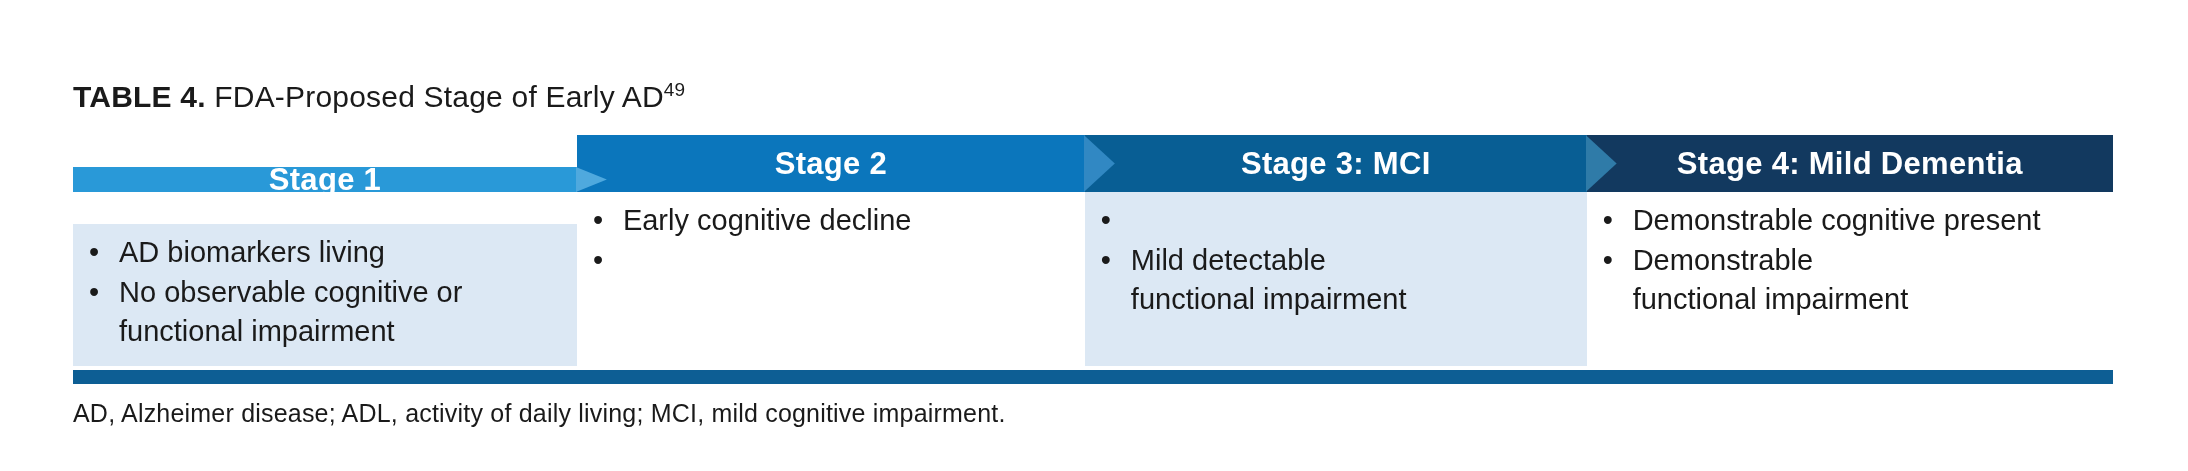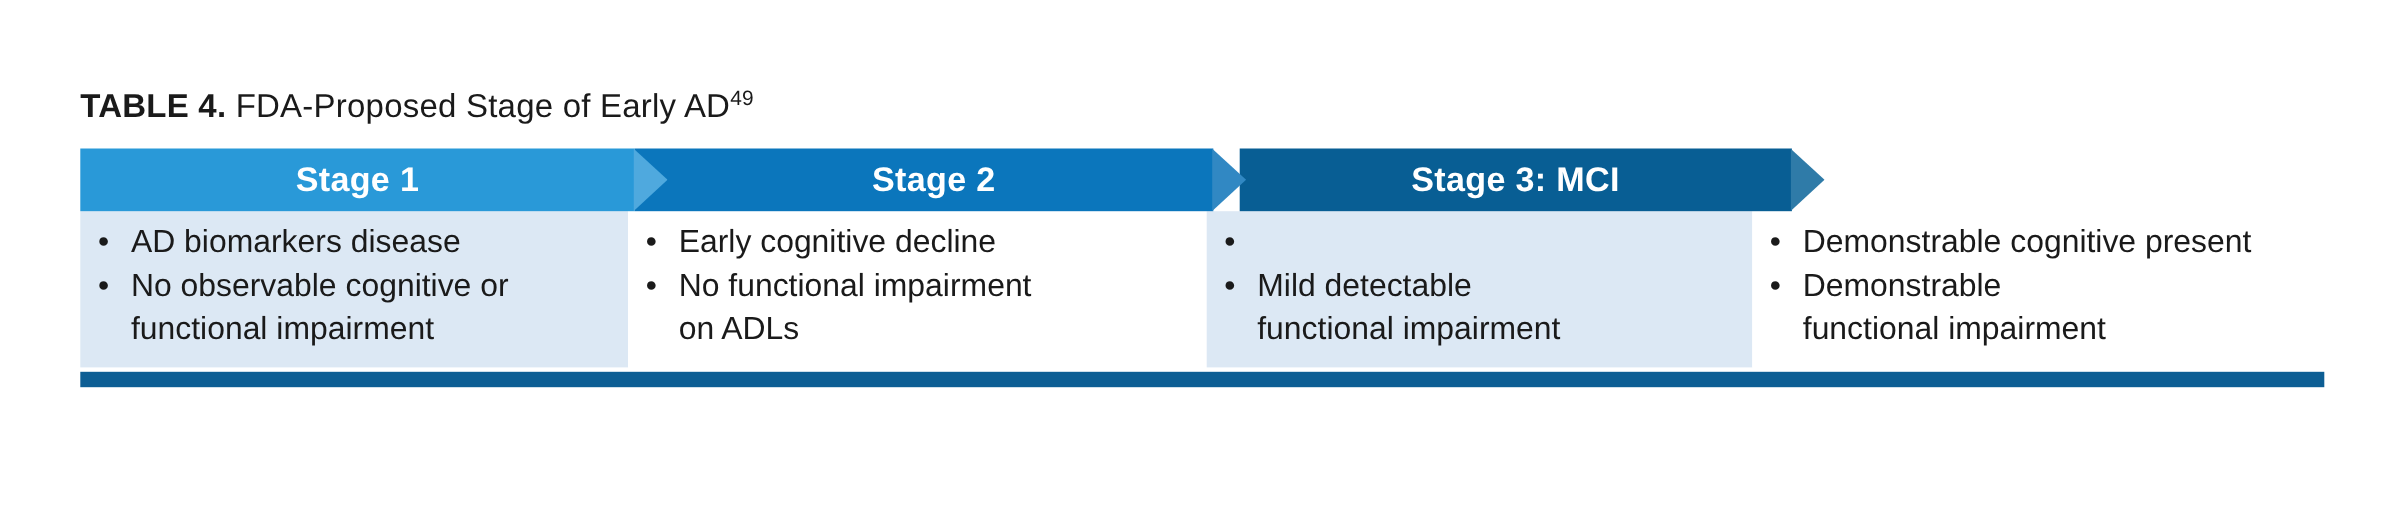"Stage 1" .c1 { margin-top: none -> 32px }
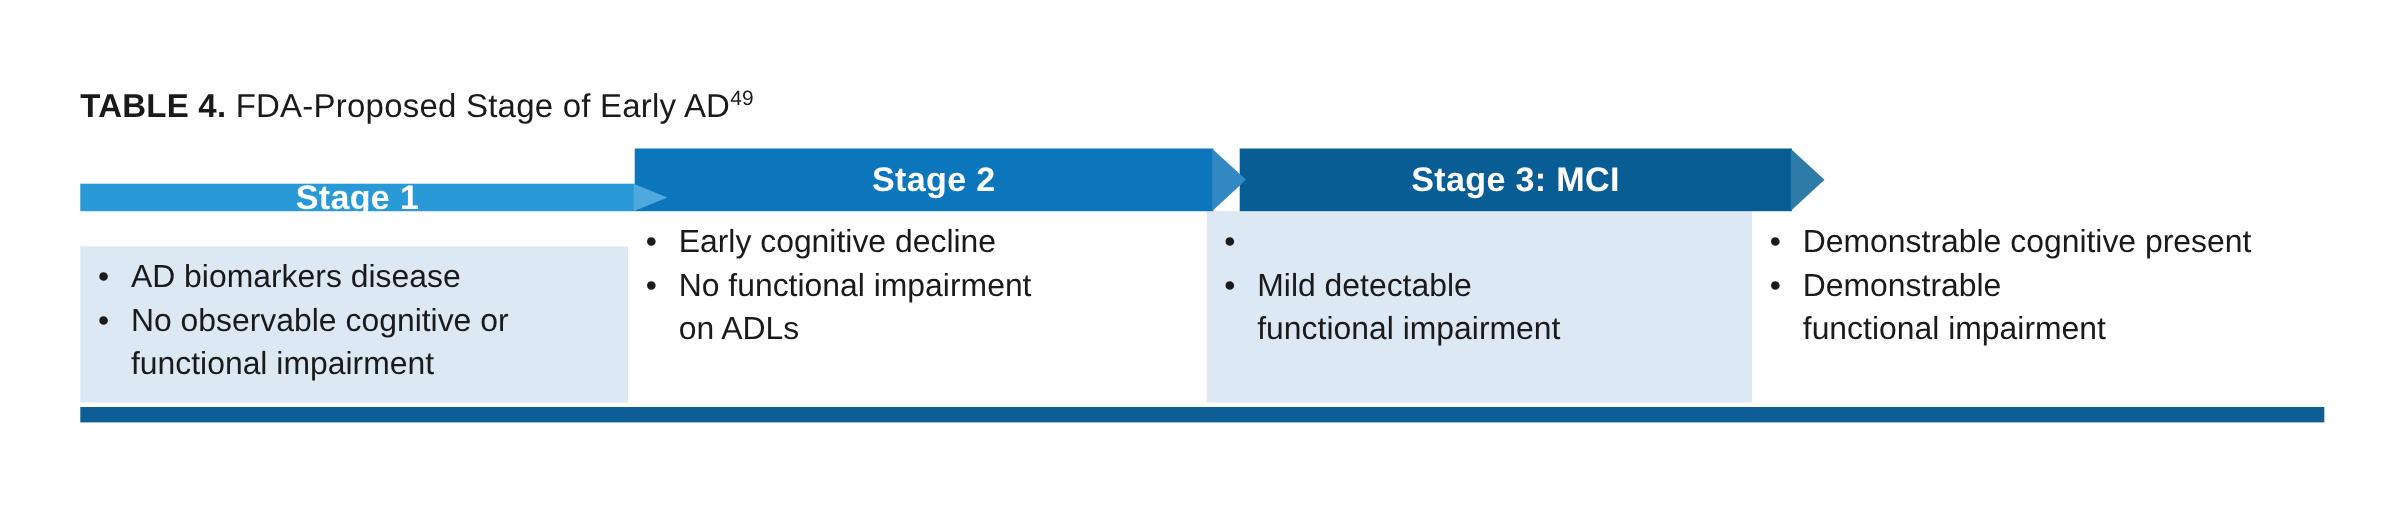"Stage 2" .c2 { padding-left: 18px -> none }
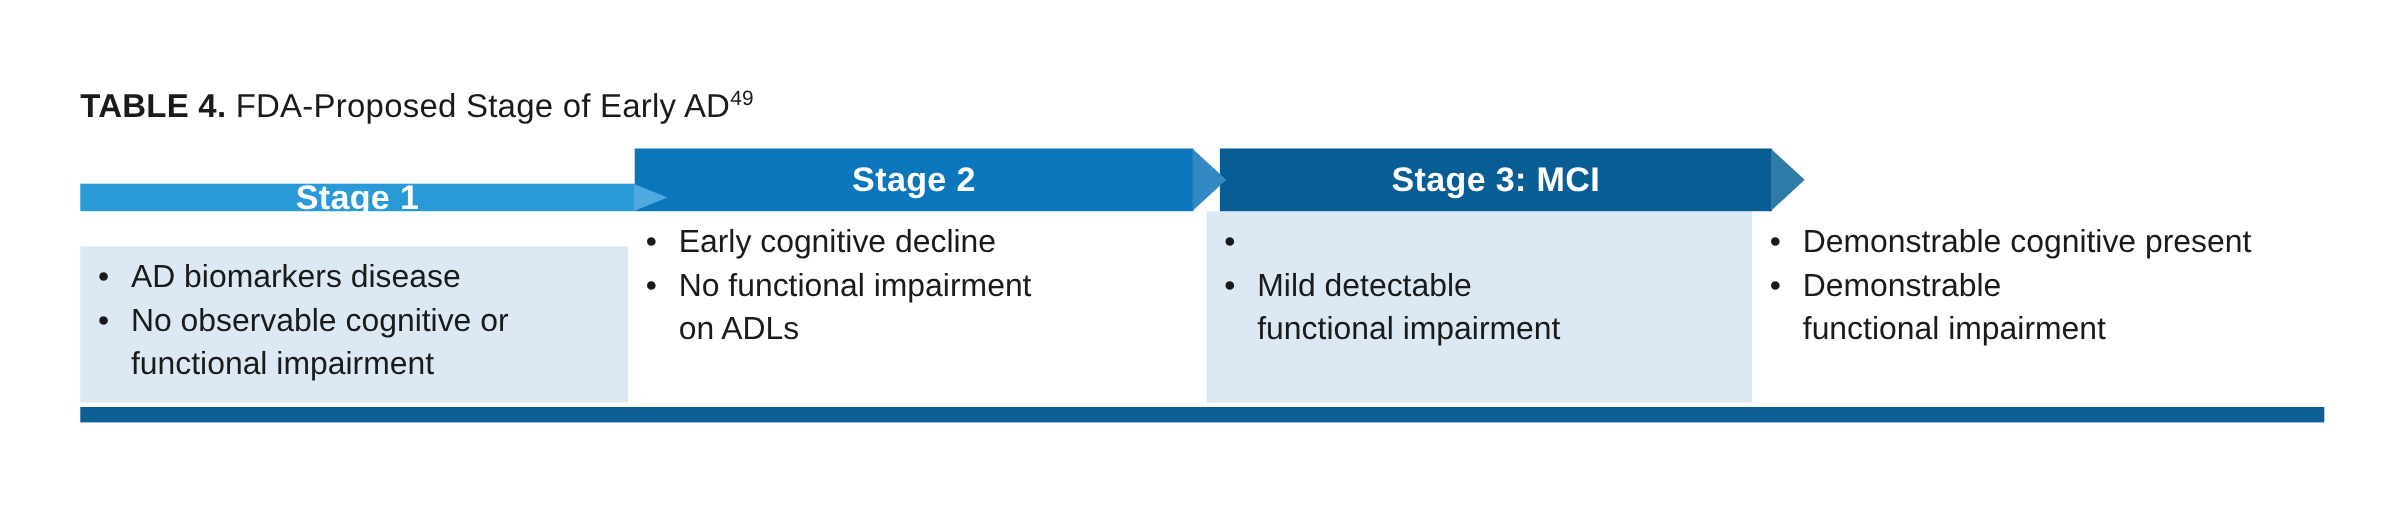"Stage 3: MCI" .c3 { margin-left: 24px -> none }
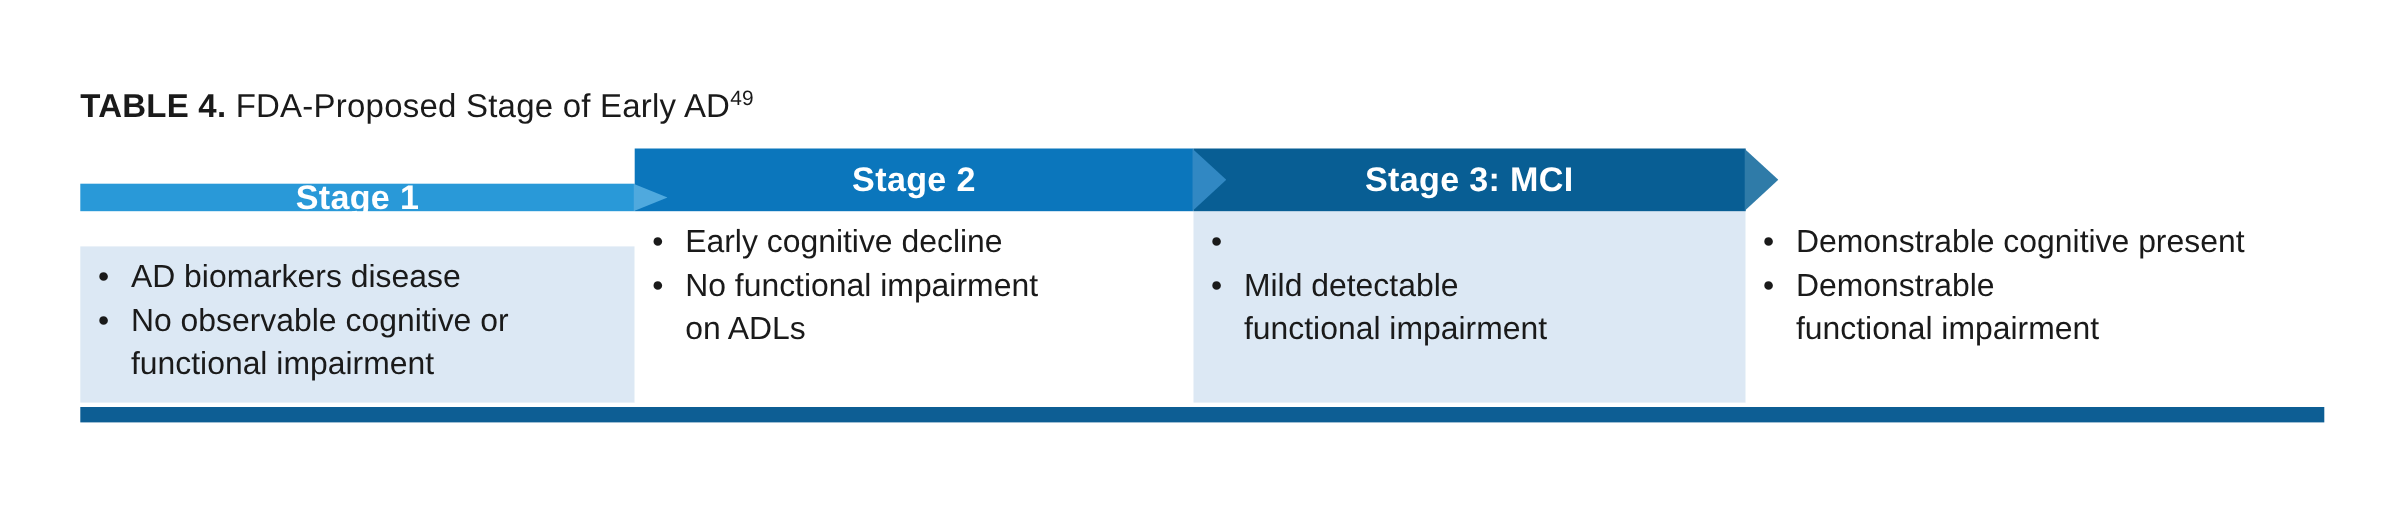"Stage 4: Mild Dementia" div.hcell { html: none -> <div> <span>Stage 4: Mild Dementia</span> </div> }
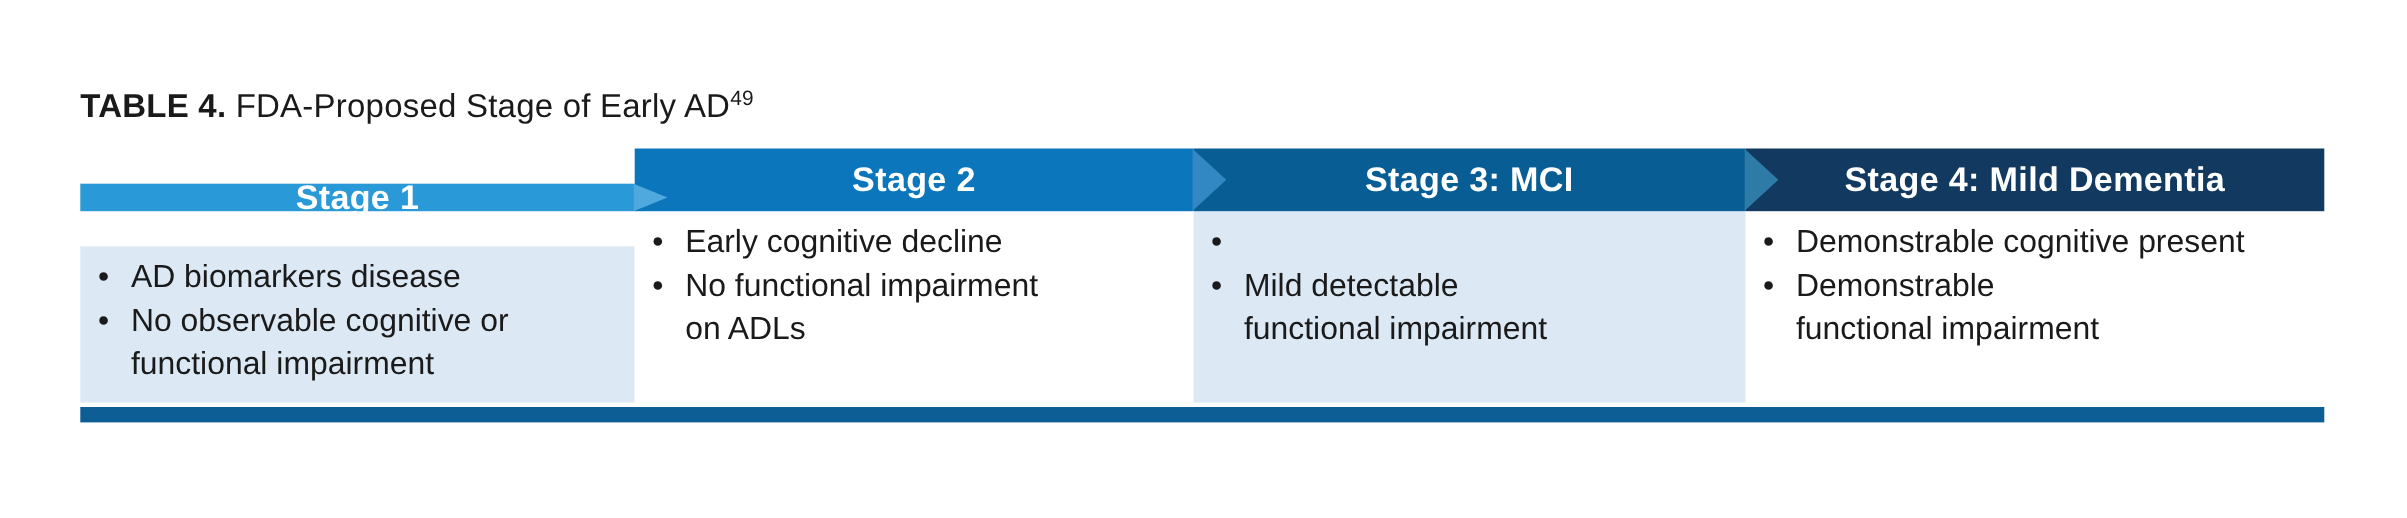"AD biomarkers disease" span.btext { text: disease -> living }
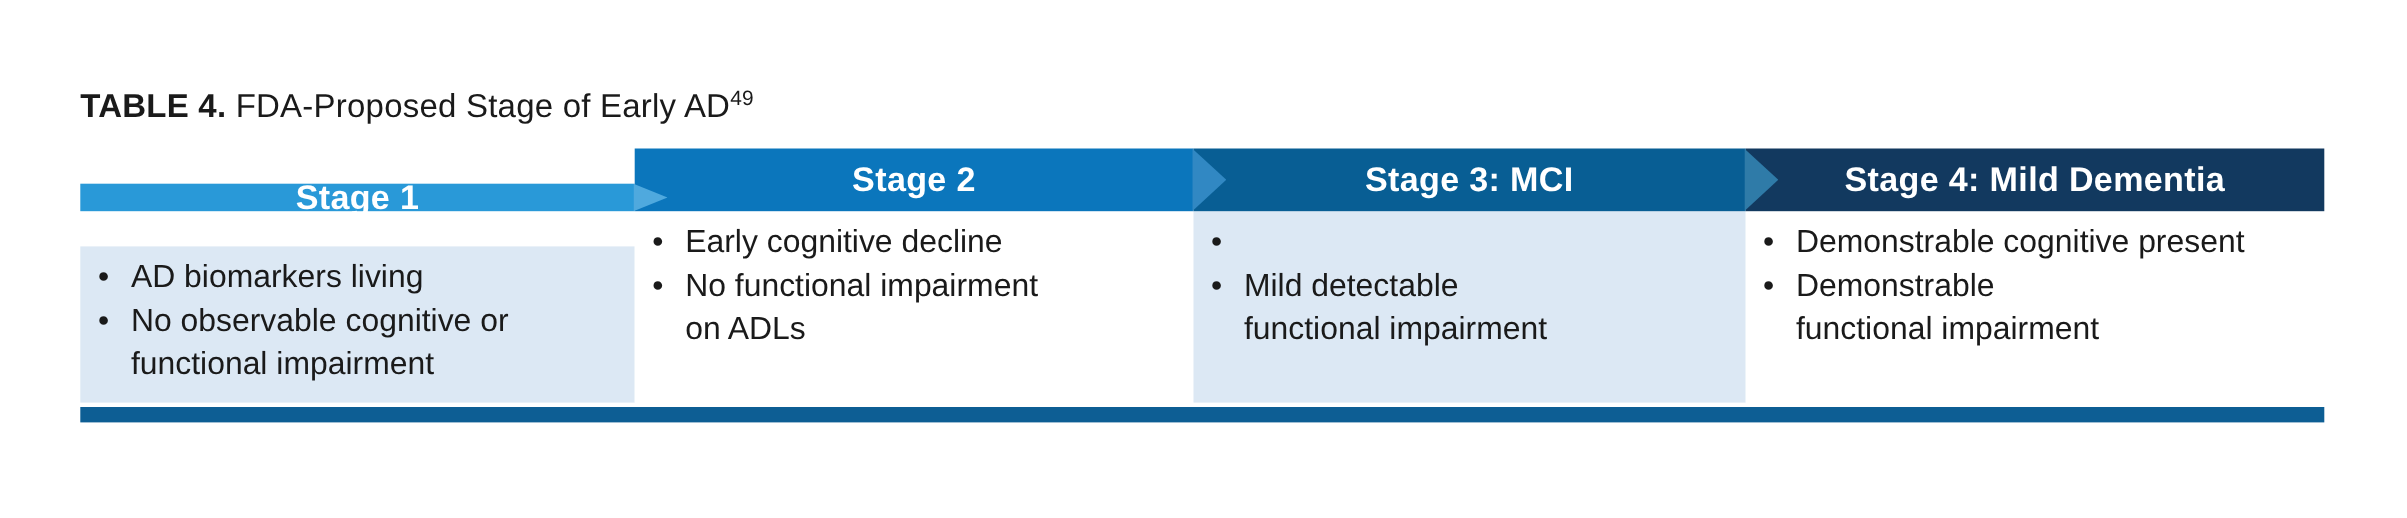"No functional impairment" span.btext { html: <span>No functional impairment on ADLs</span> -> none }
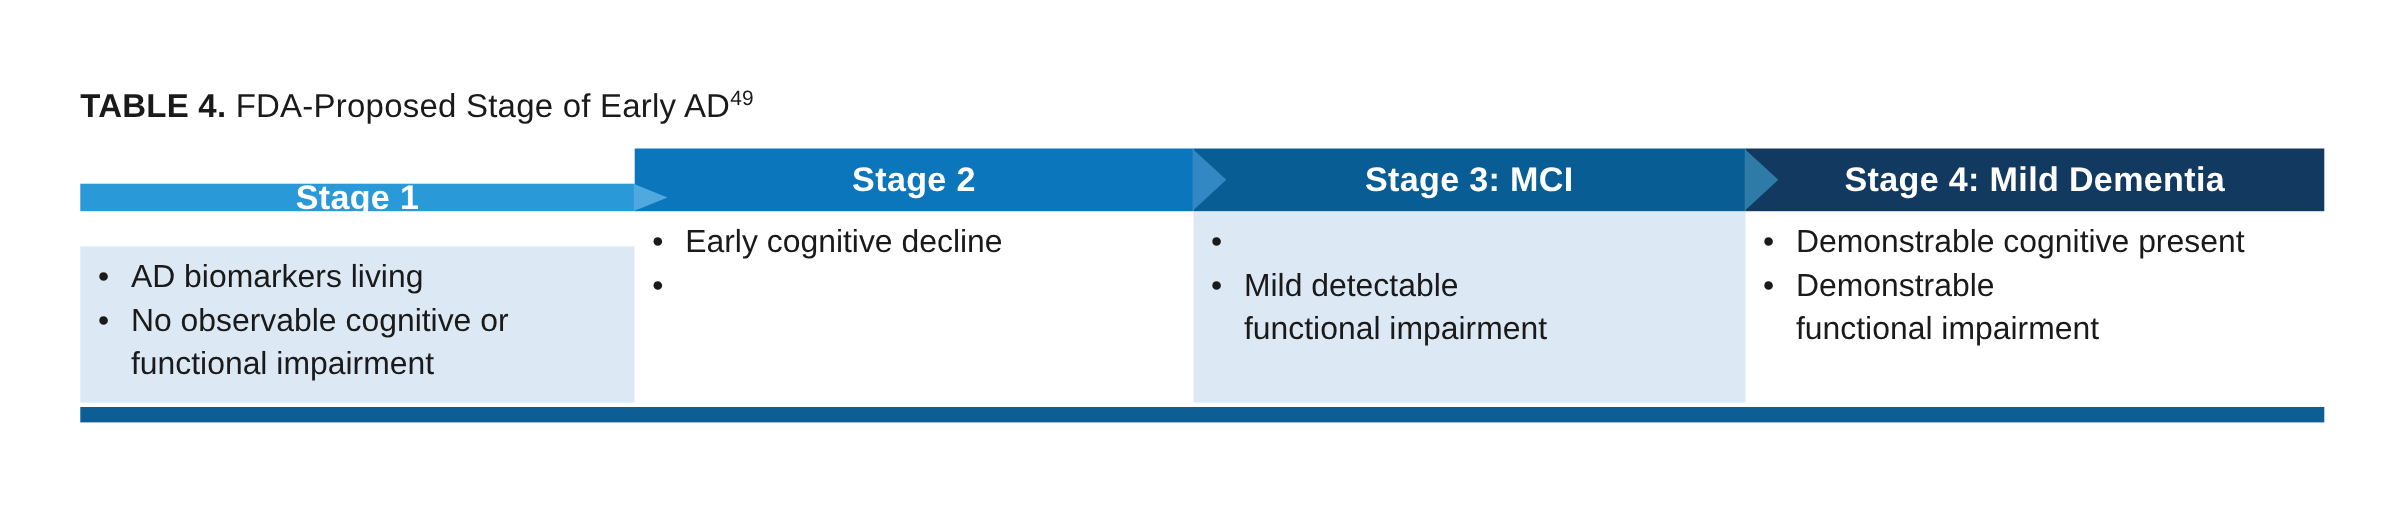"AD, Alzheimer disease; ADL, activity" p.footnote { html: none -> <p>AD, Alzheimer disease; ADL, activity of daily living; MCI, mild cognitive impairment.</p> }
